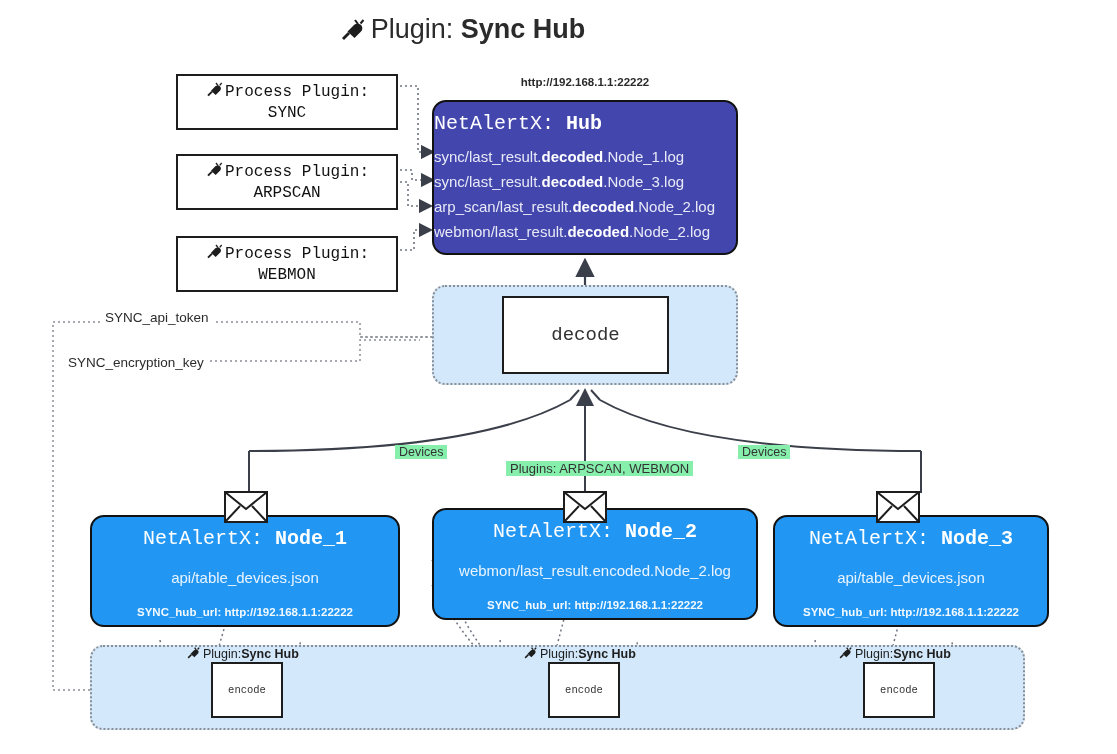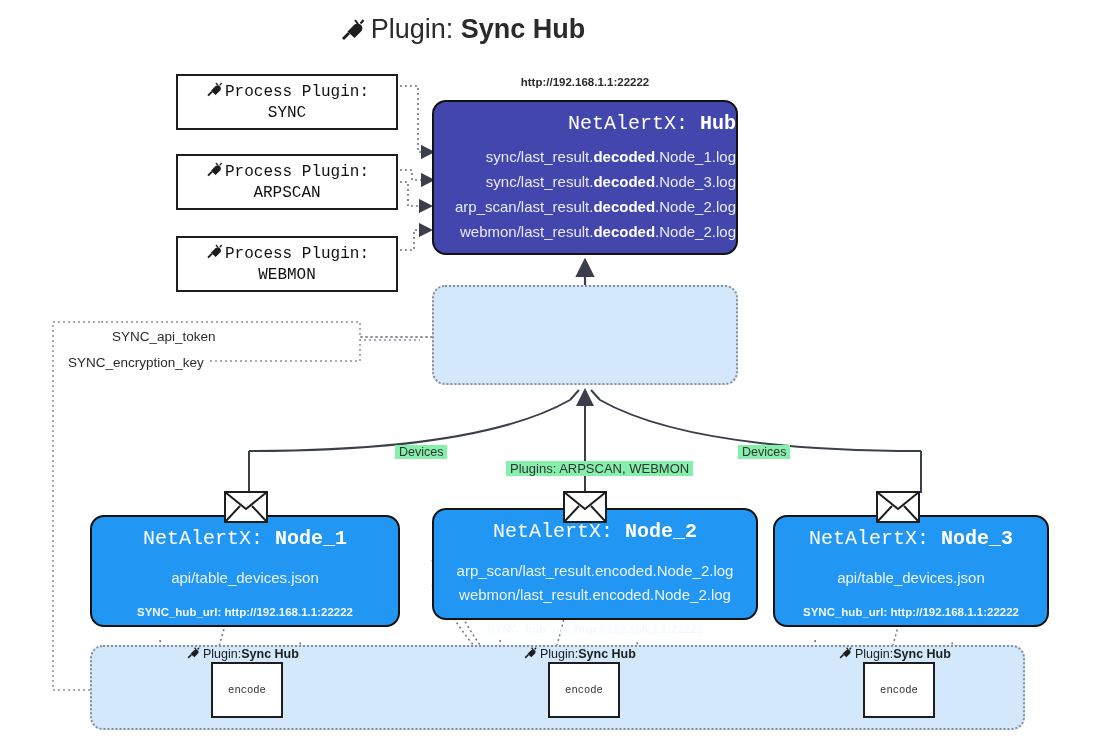"NetAlertX: Hub" #hub { align-items: flex-end -> flex-start }
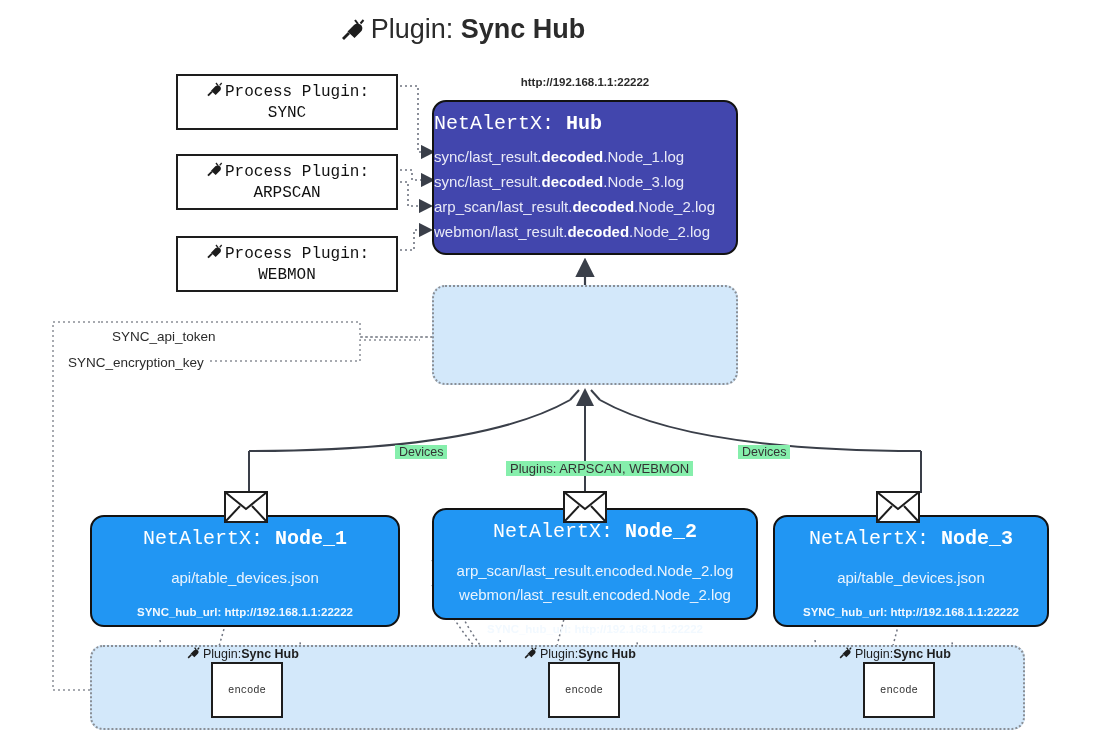"SYNC_api_token" #tok1 { margin-left: 7px -> none; top: 329px -> 310px }
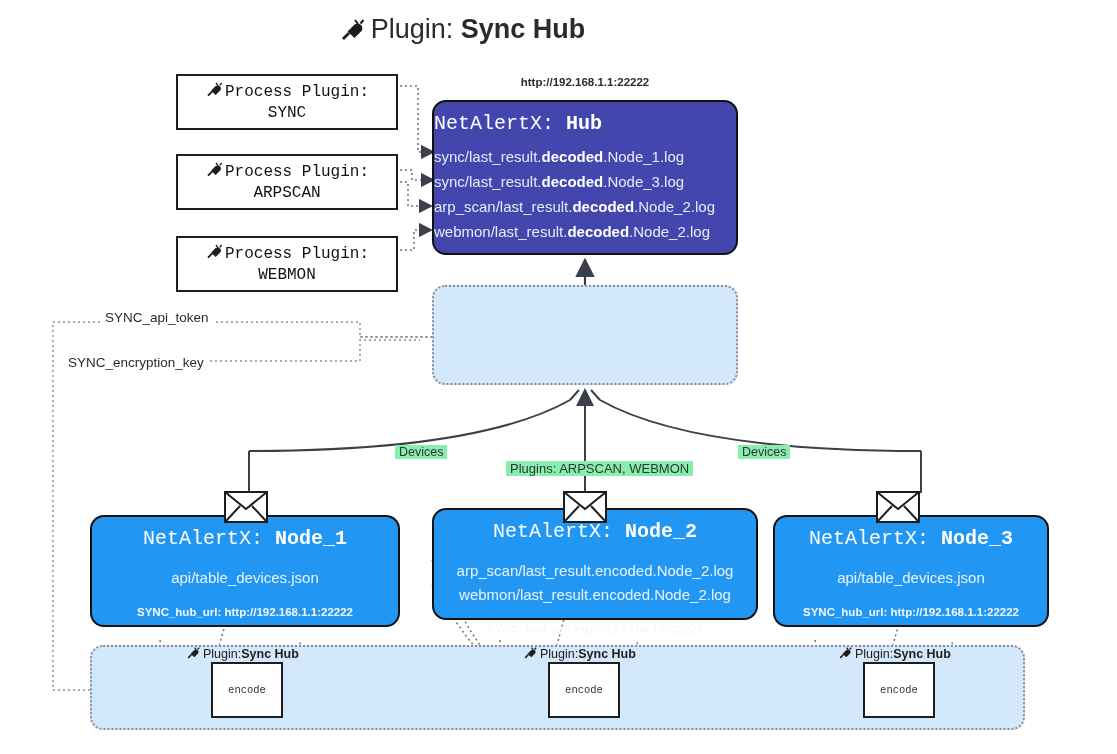"decode" div.node { html: none -> <div>decode</div> }
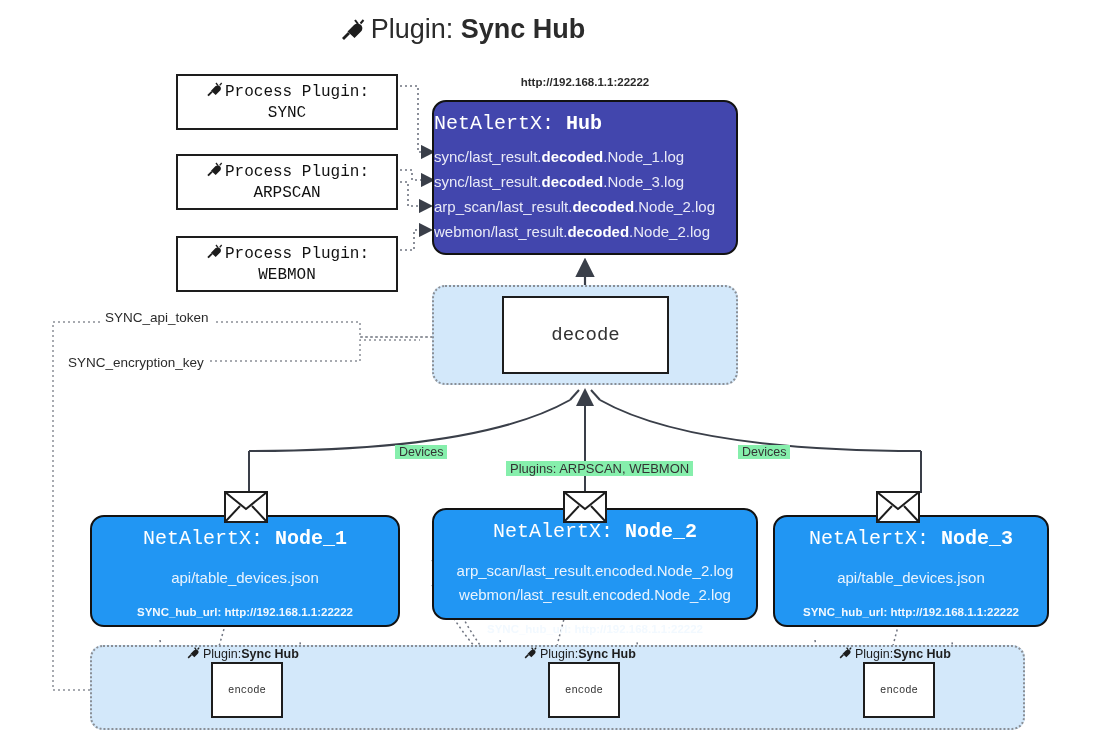"arp_scan/last_result.encoded.Node_2.log" div.n-line { html: <div>arp_scan/last_result.encoded.Node_2.log</div> -> none }
